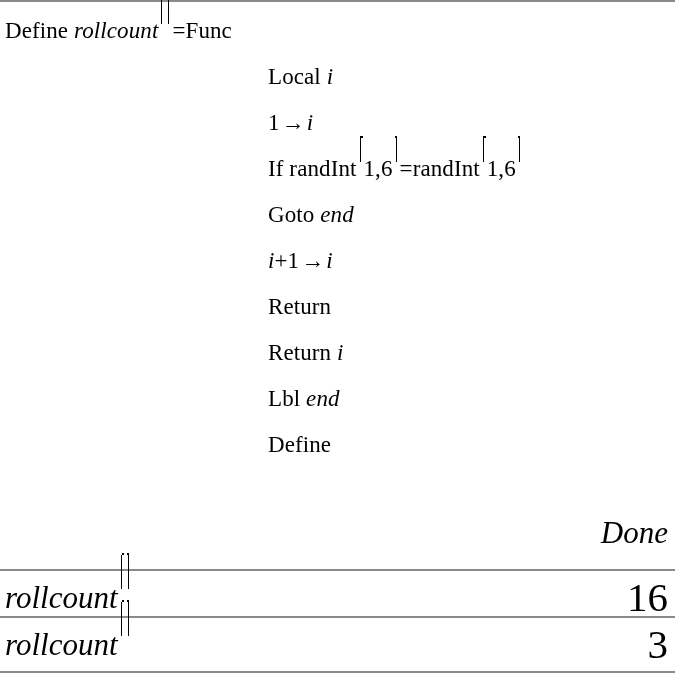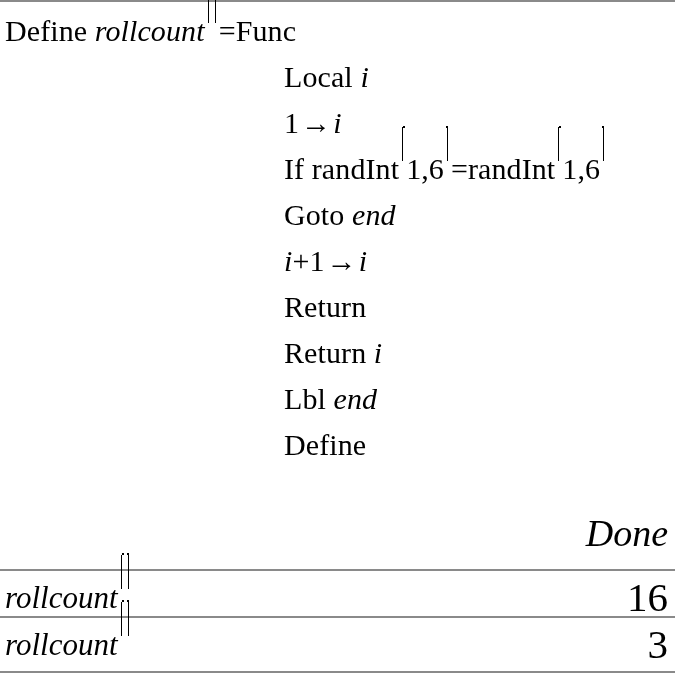"Define rollcount =Func" .code-line { font-size: 30px -> 23px }
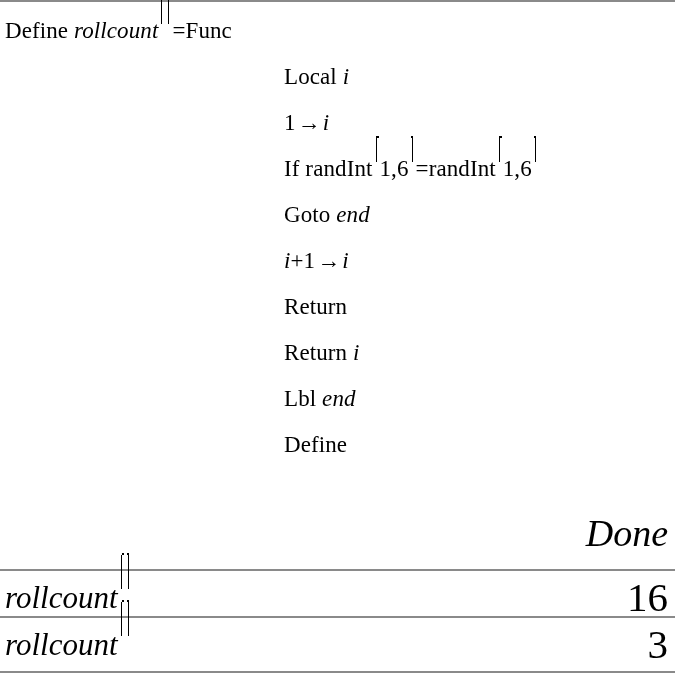"Local i" .code-line .body { left: 284px -> 268px }
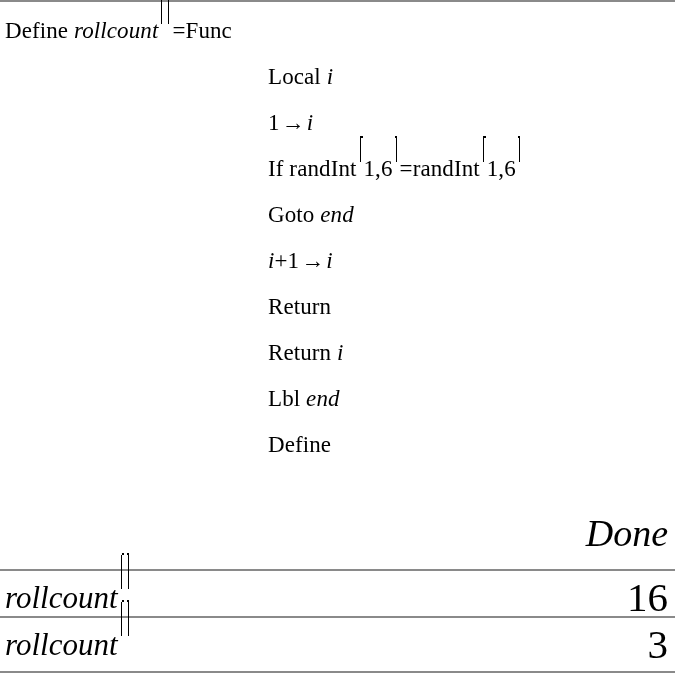"Done" .result-done { font-size: 38px -> 31px }
